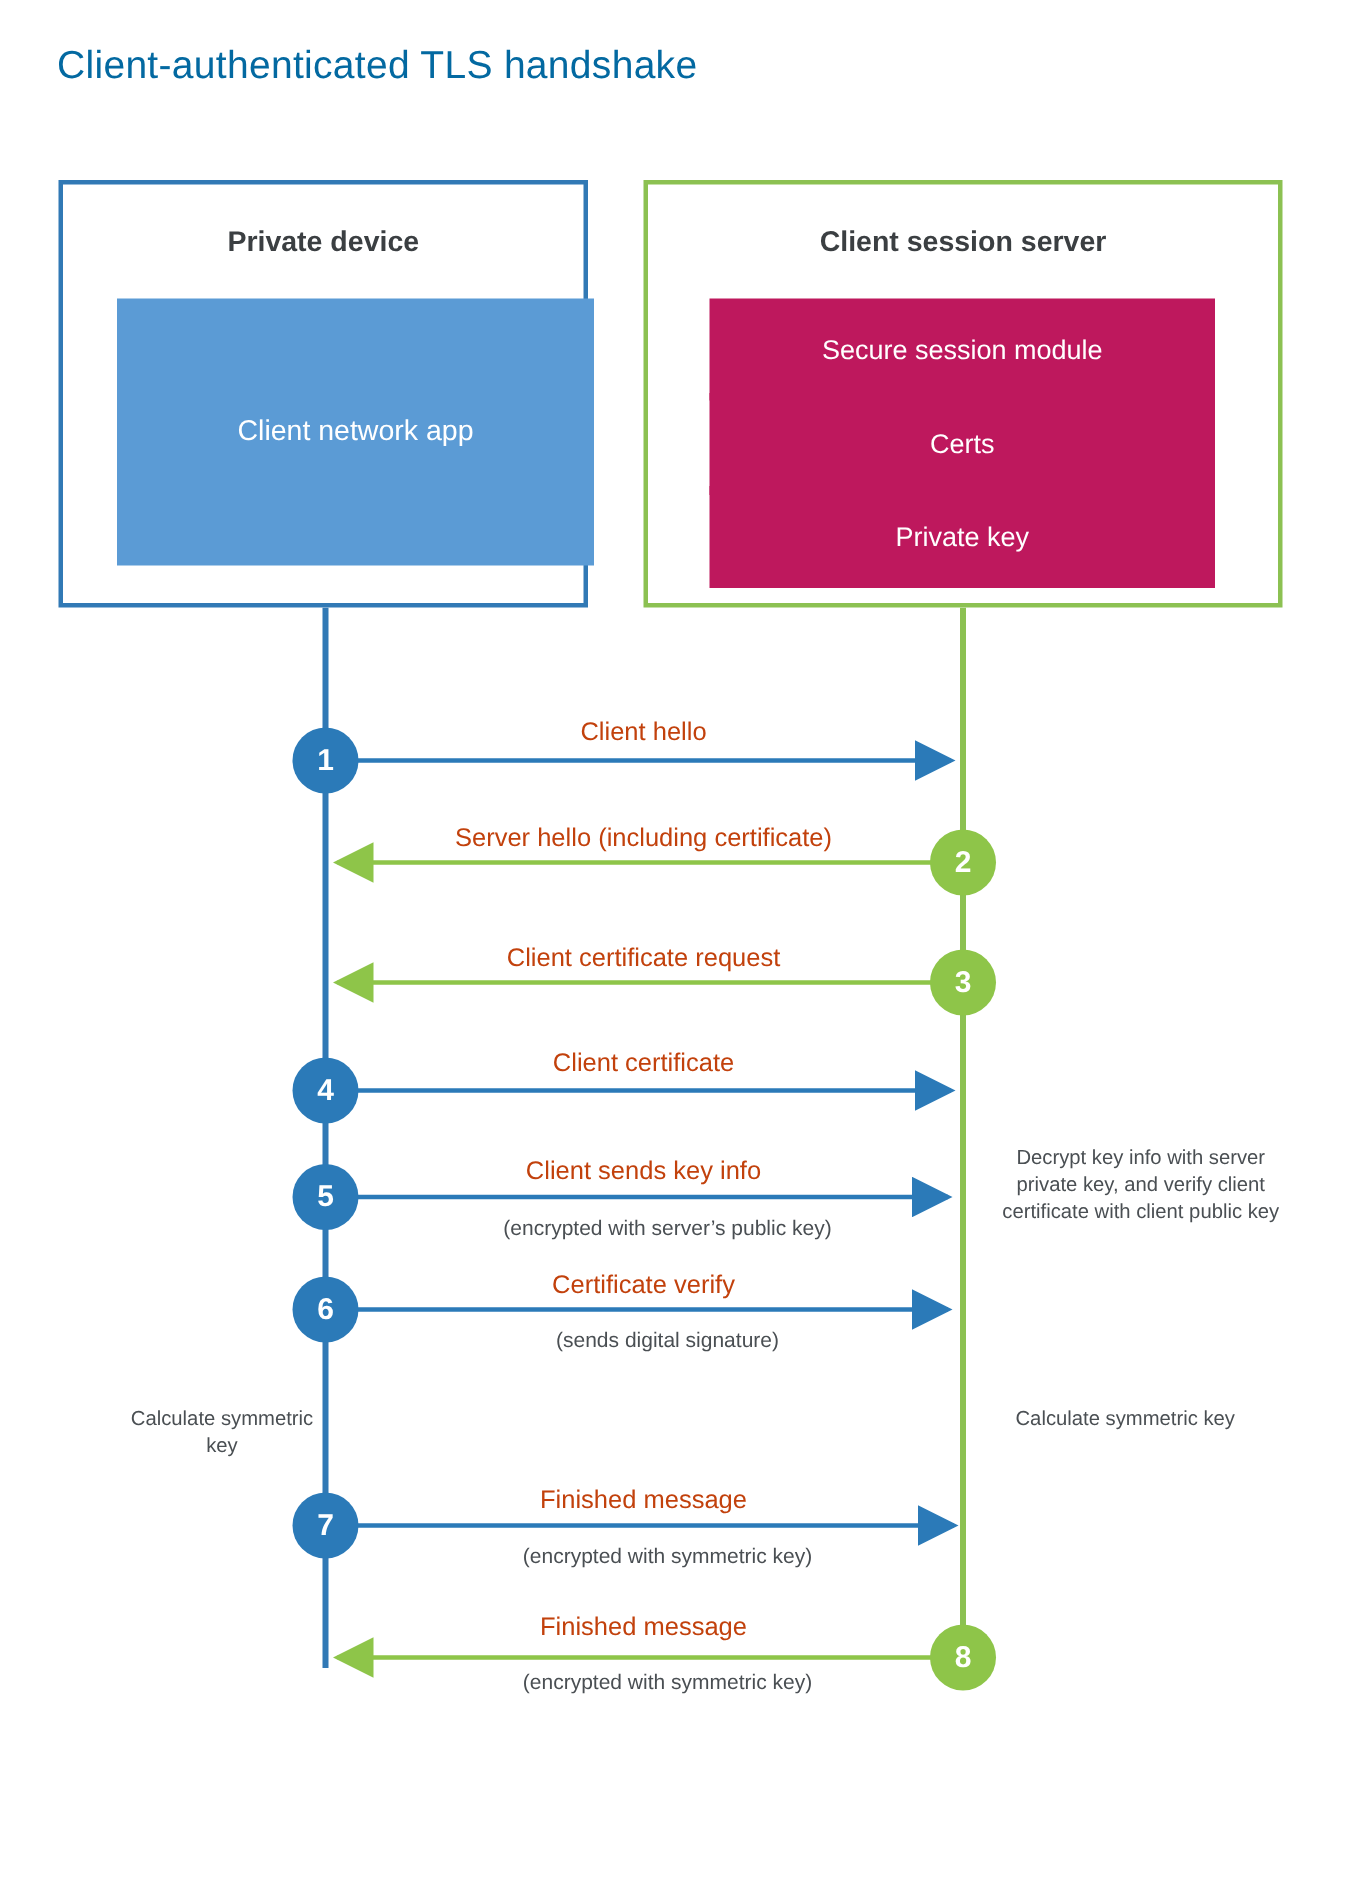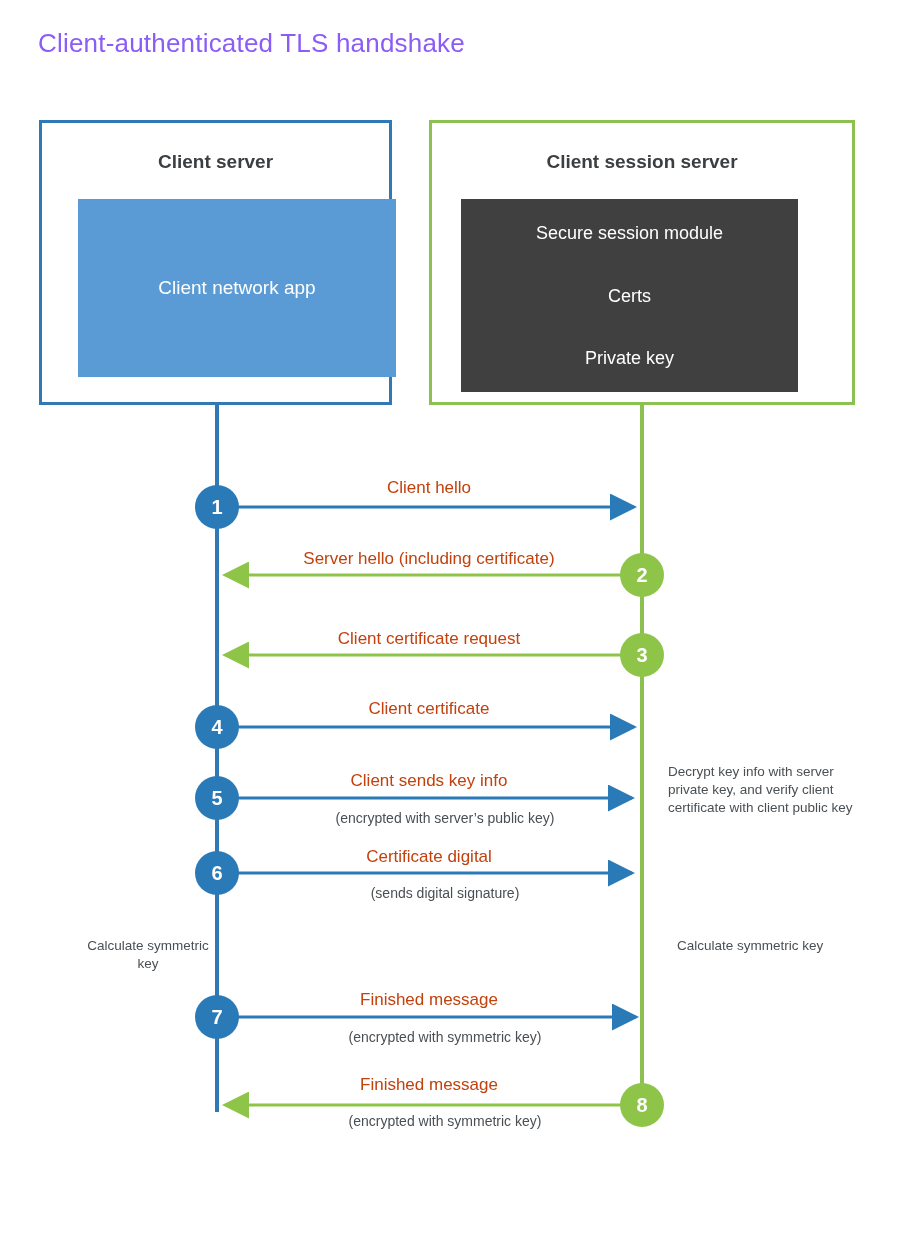"Client-authenticated TLS handshake" .title { color: #8b5cf6 -> #0369a1 }
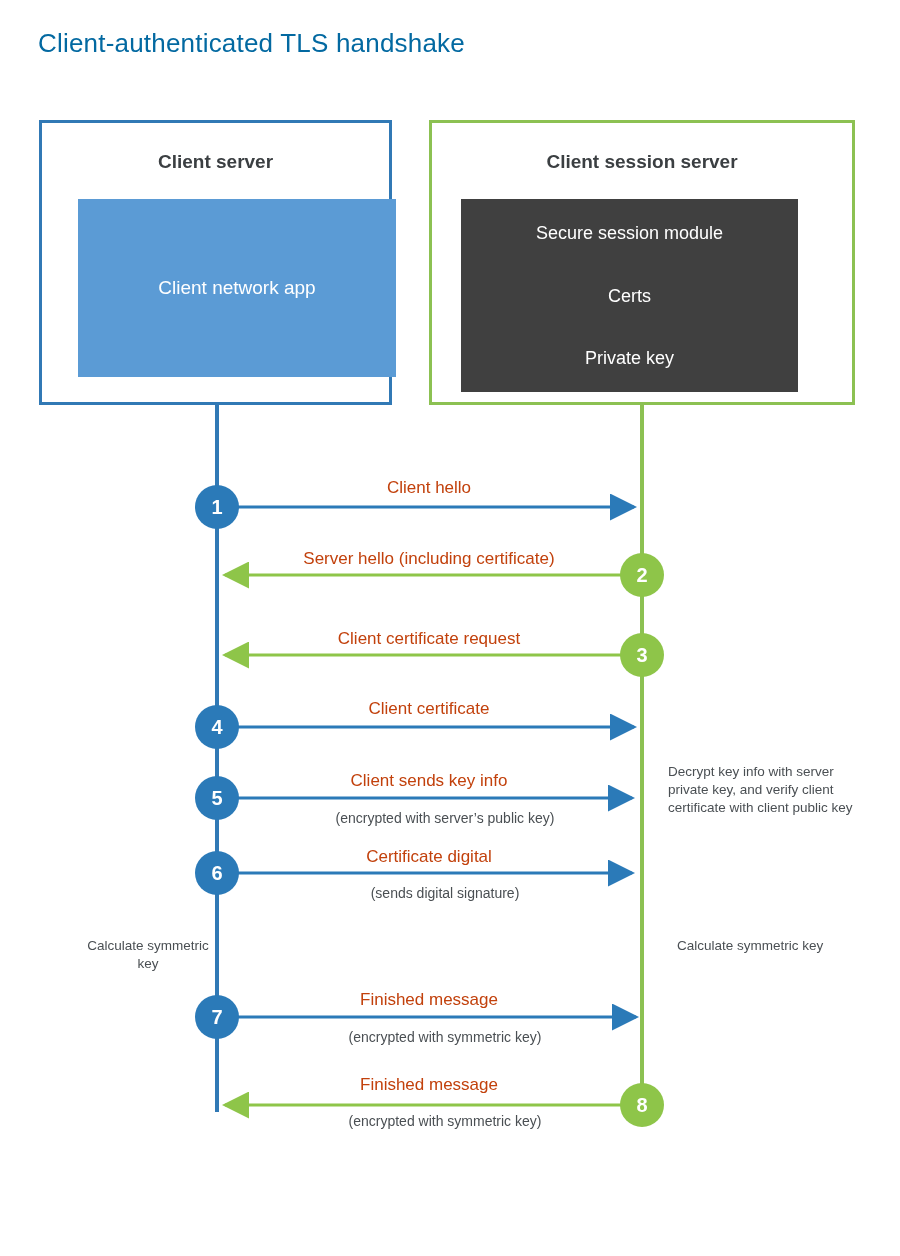"Client server" div.actor-title { text: Client server -> Private device }
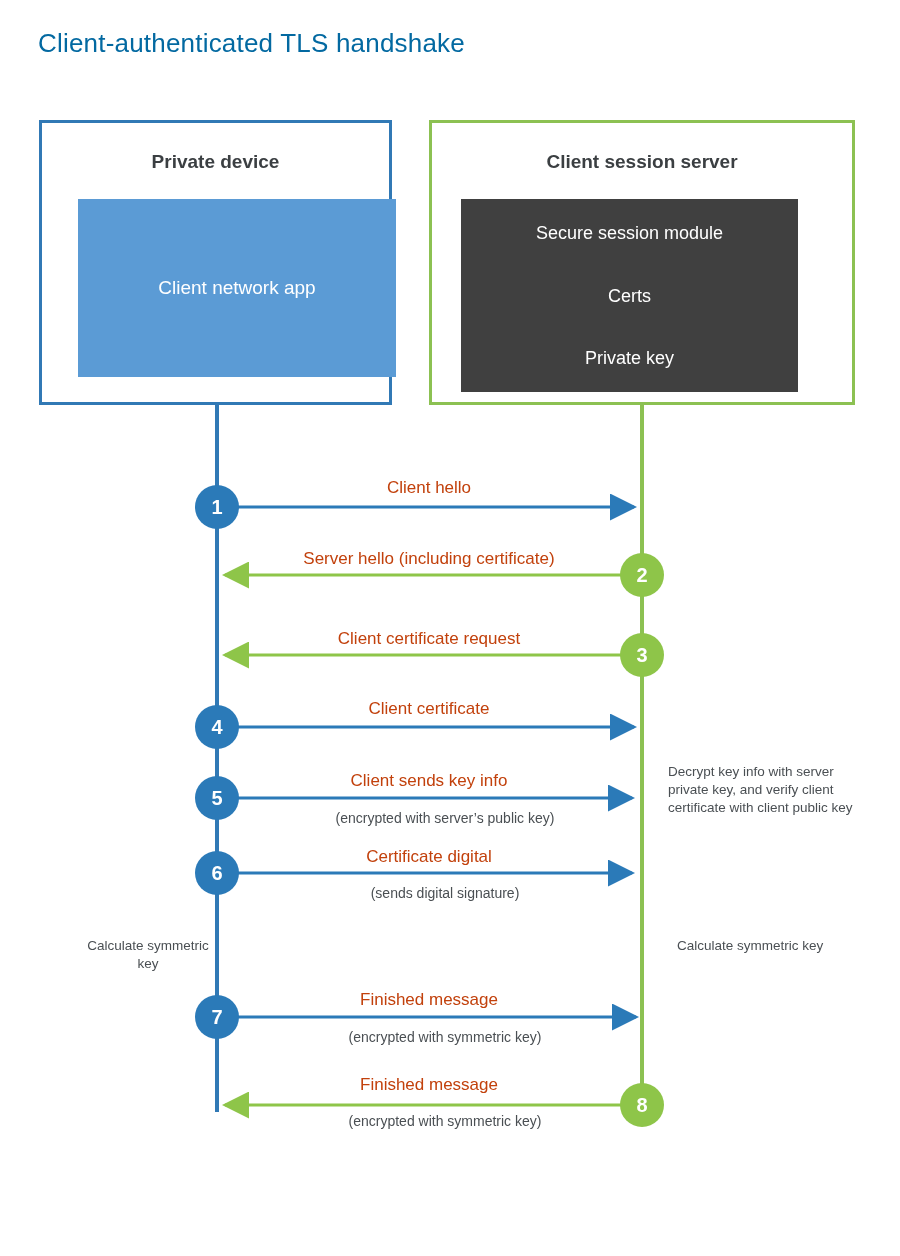"Secure session module" .server-bar { background: #404040 -> #be185d; left: 29px -> 41px }
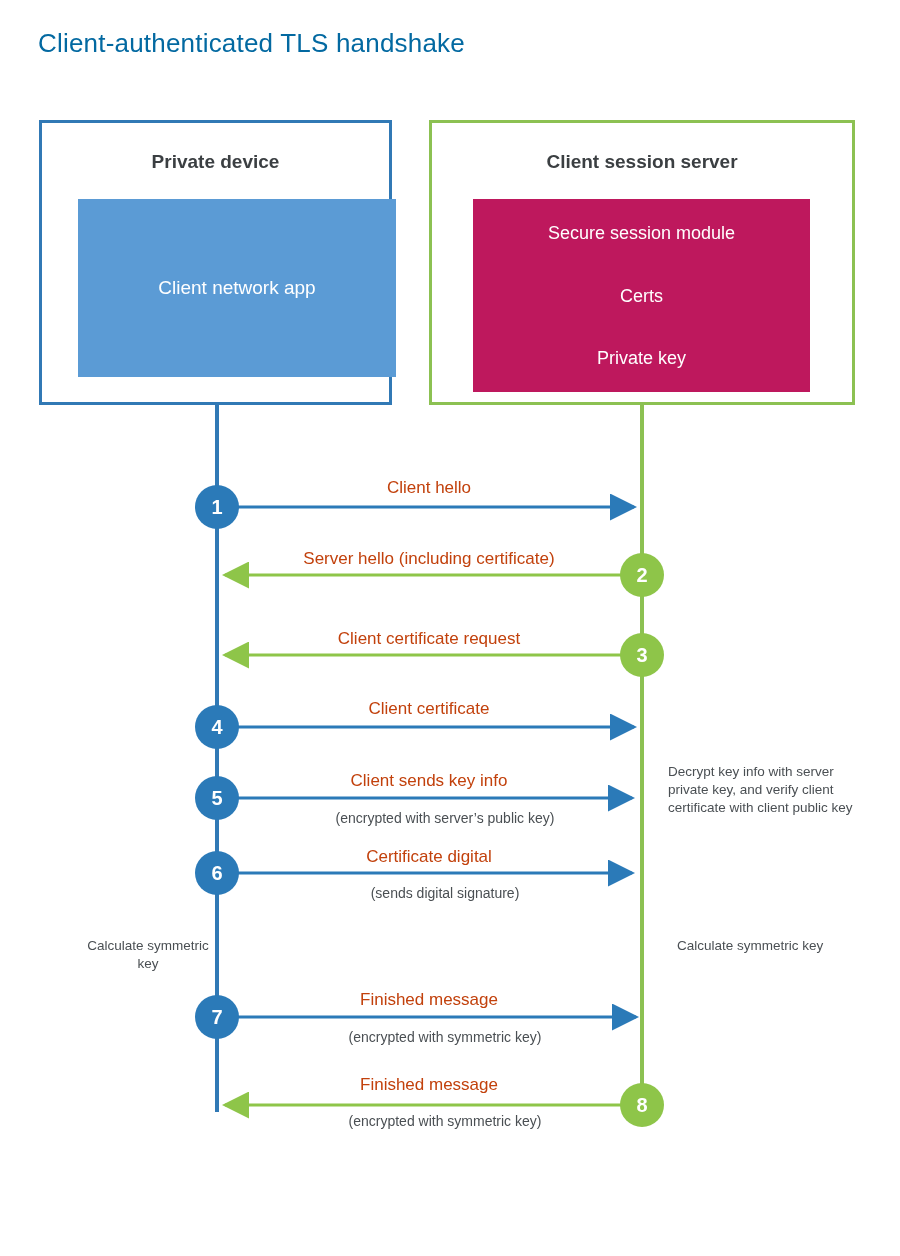"Decrypt key info with server" #note-server-decrypt { text-align: left -> center }
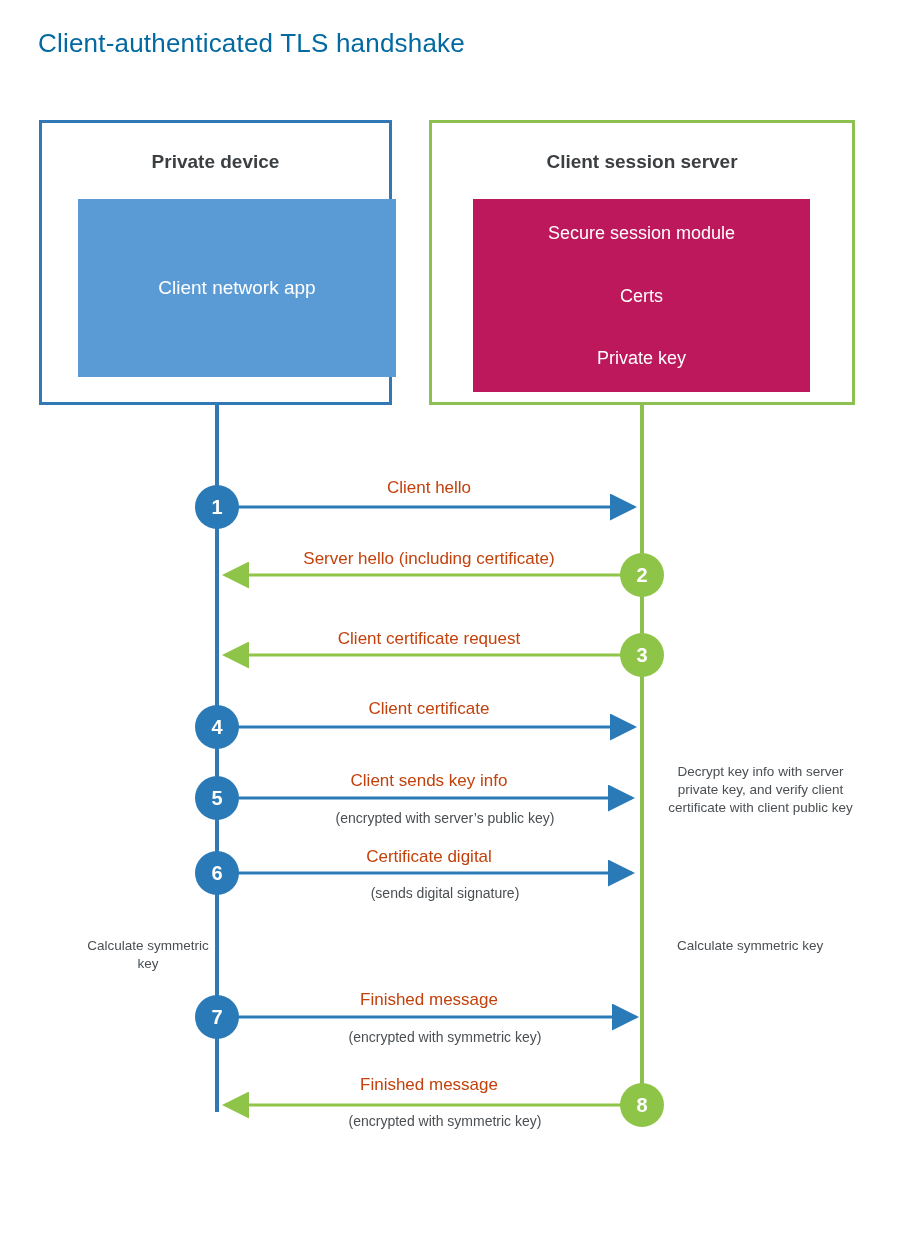"Certificate digital" div.flow-label { text: digital -> verify }
